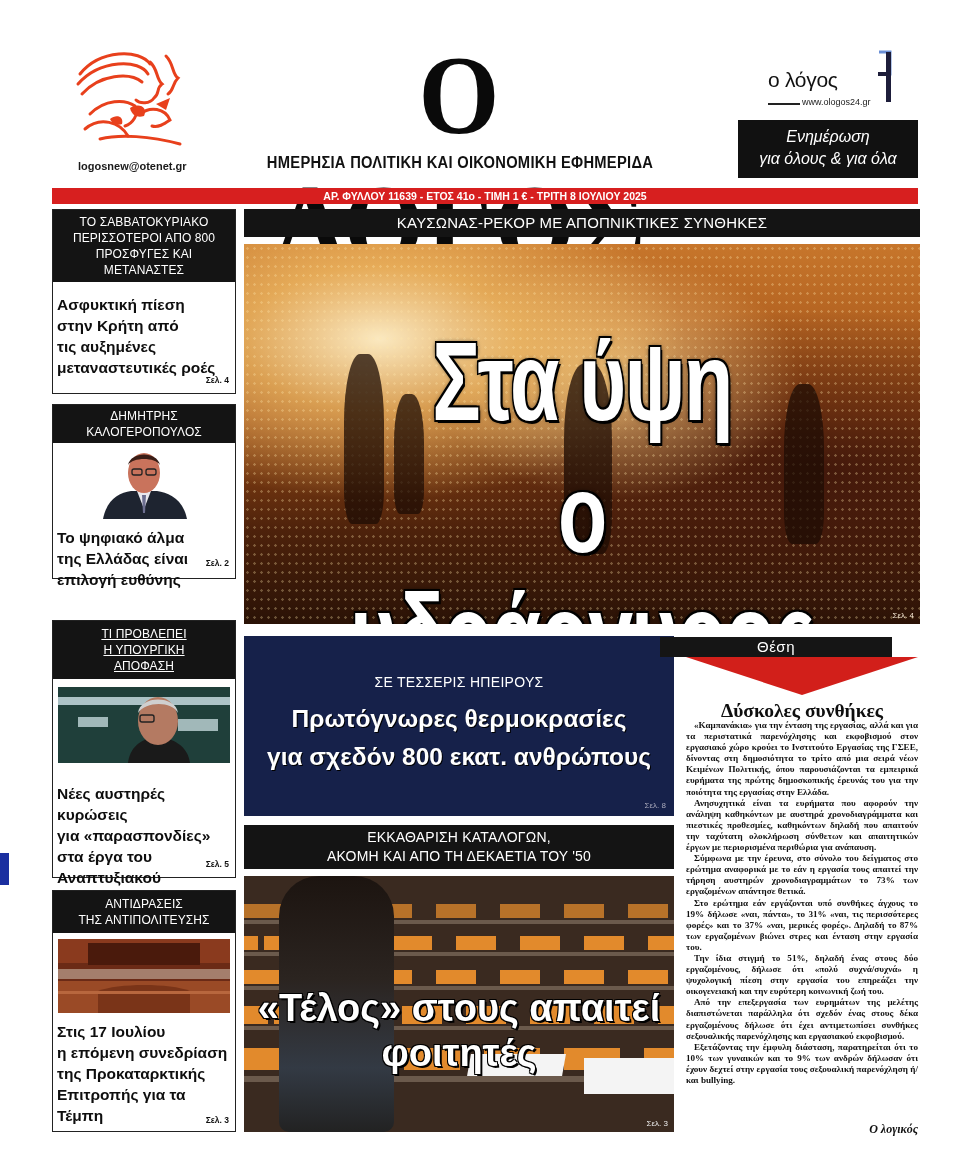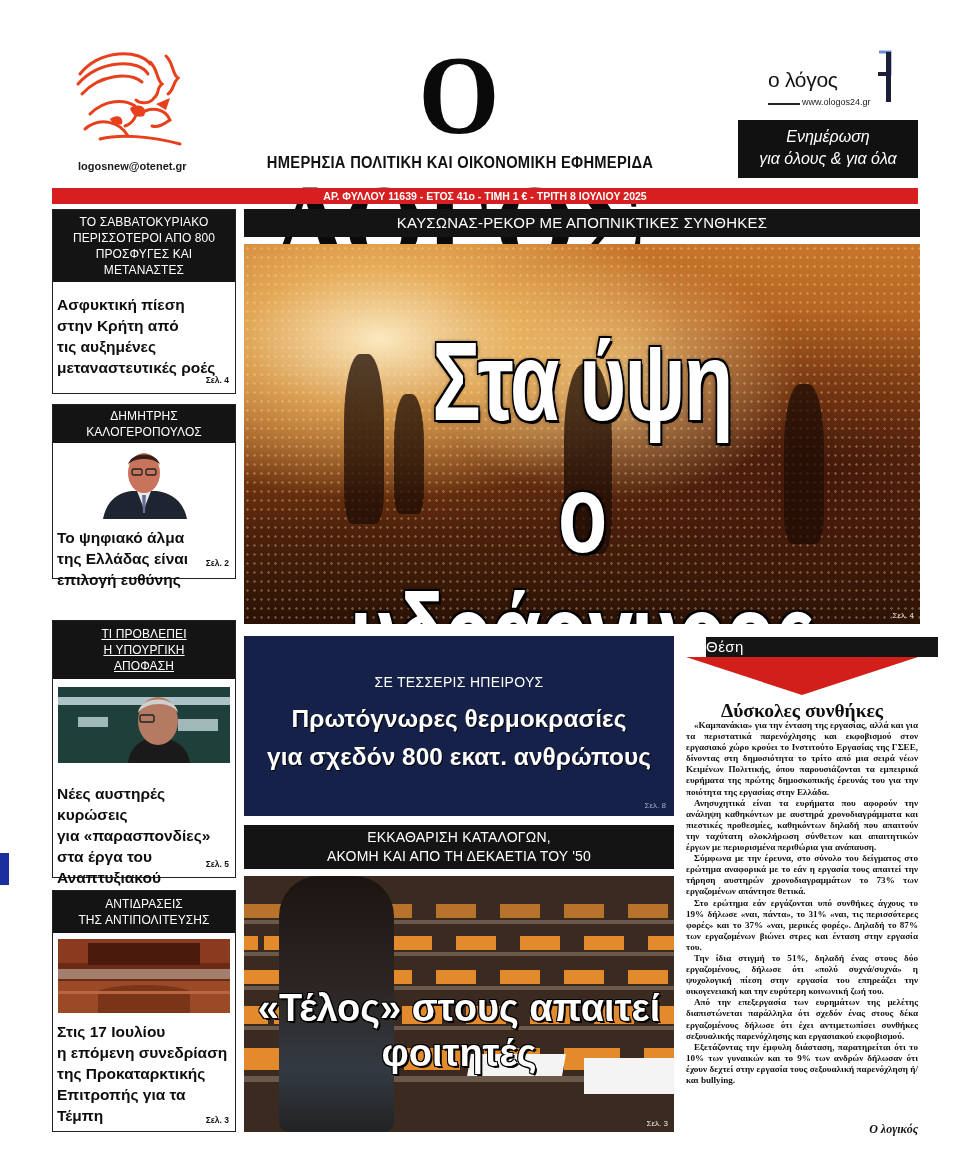"Θέση" .thesi-bar { left: 706px -> 660px; text-align: none -> center }
